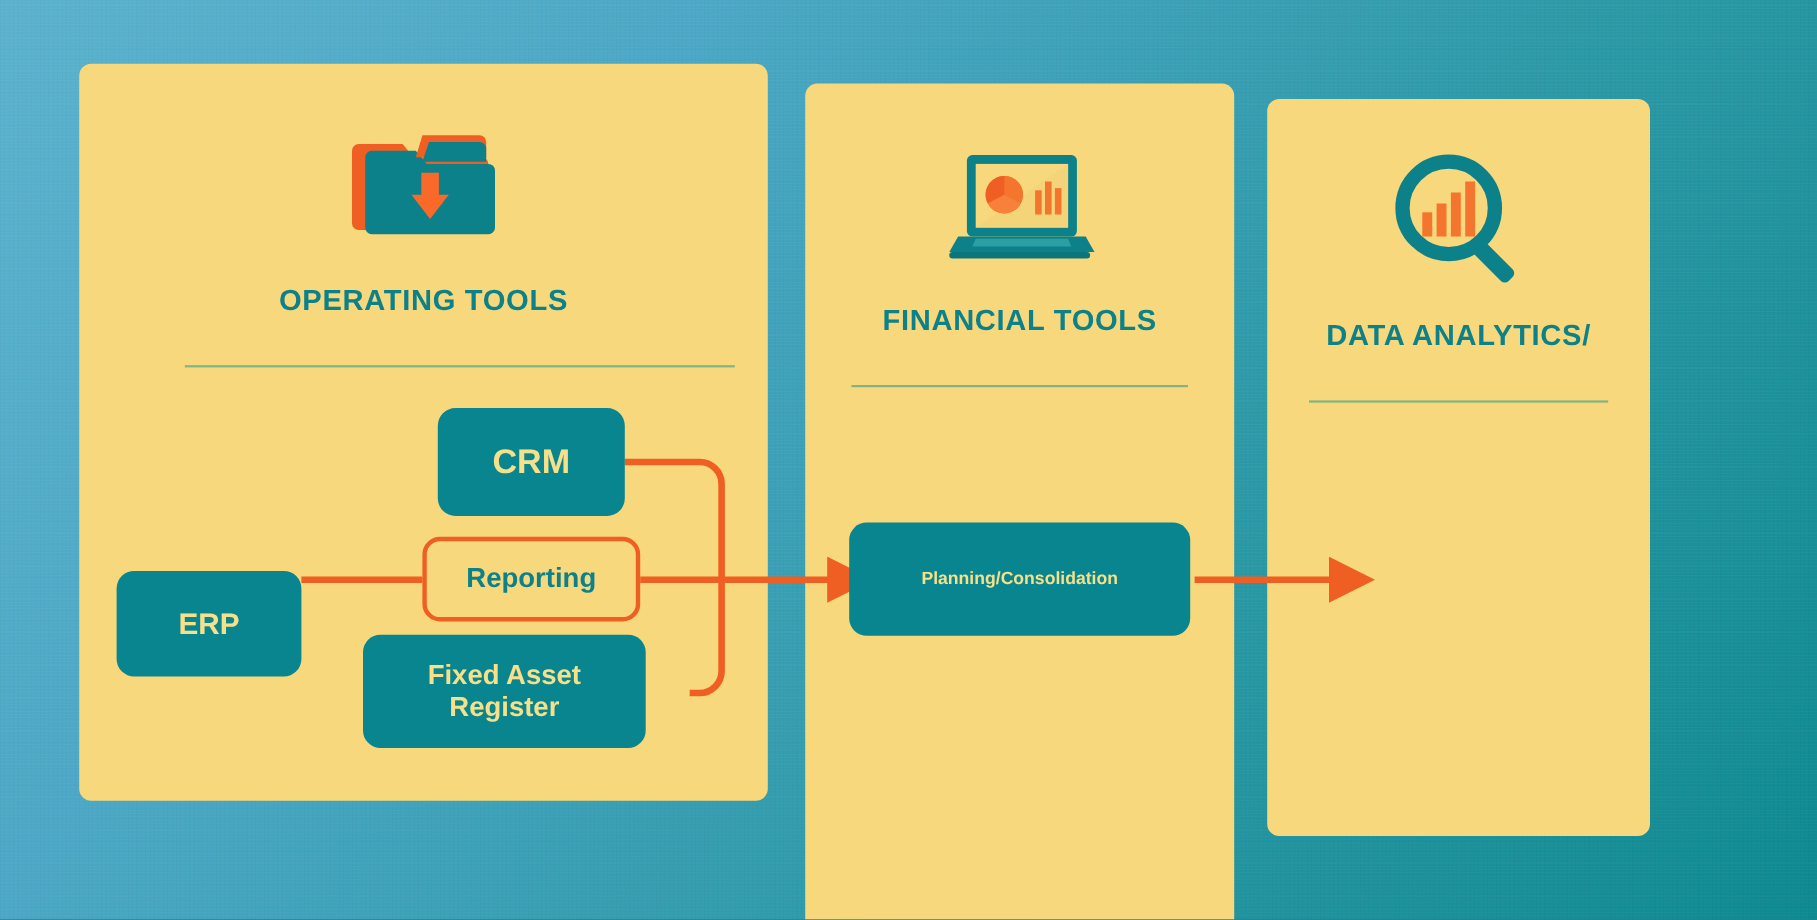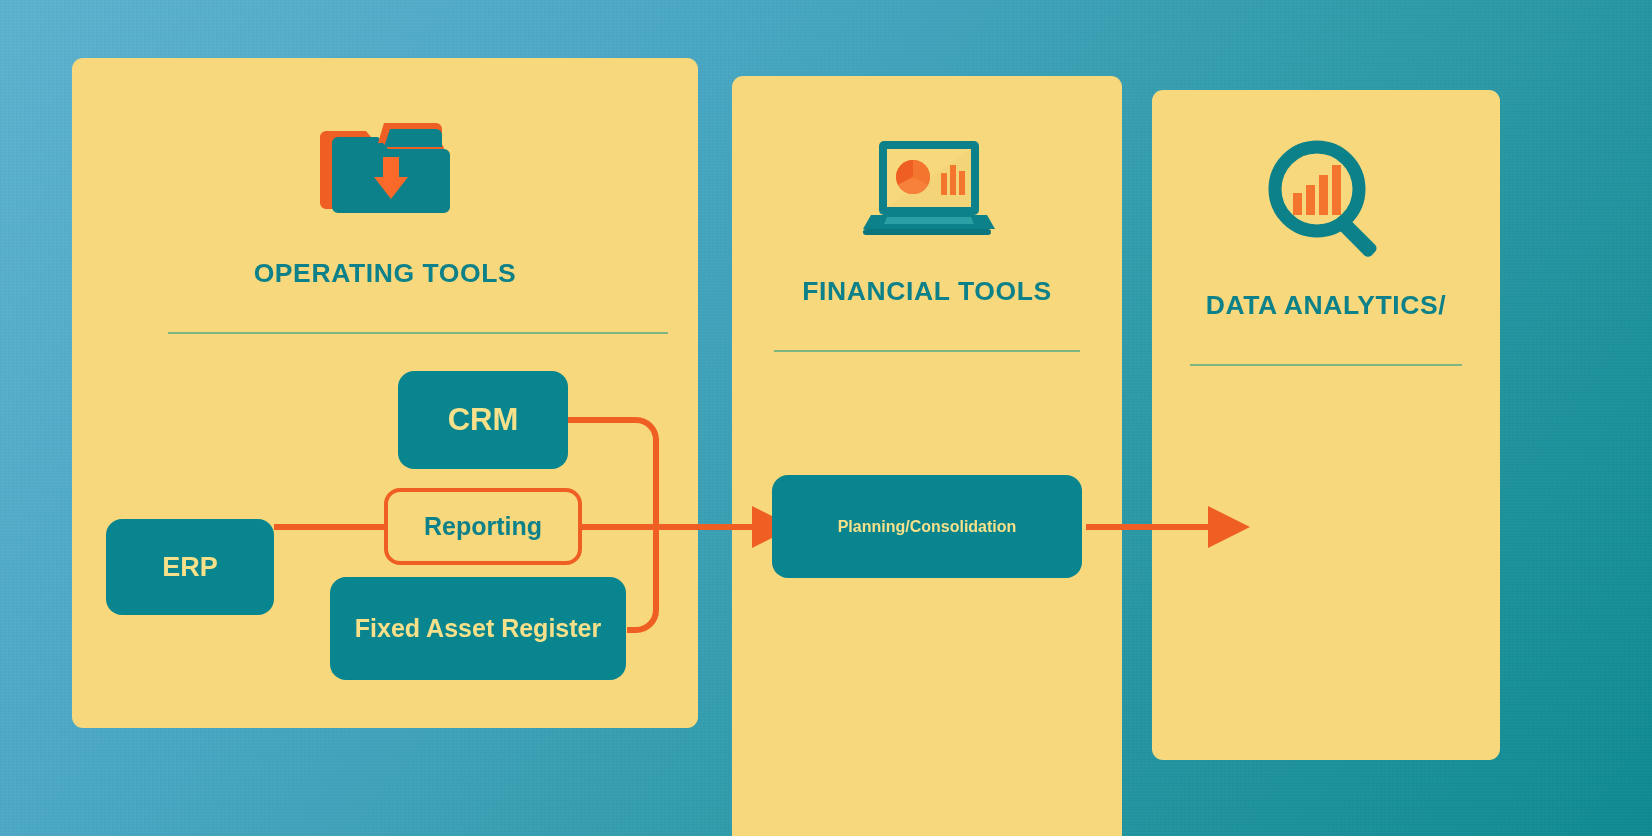"Fixed Asset Register" .node-far { width: 296px -> 257px }
